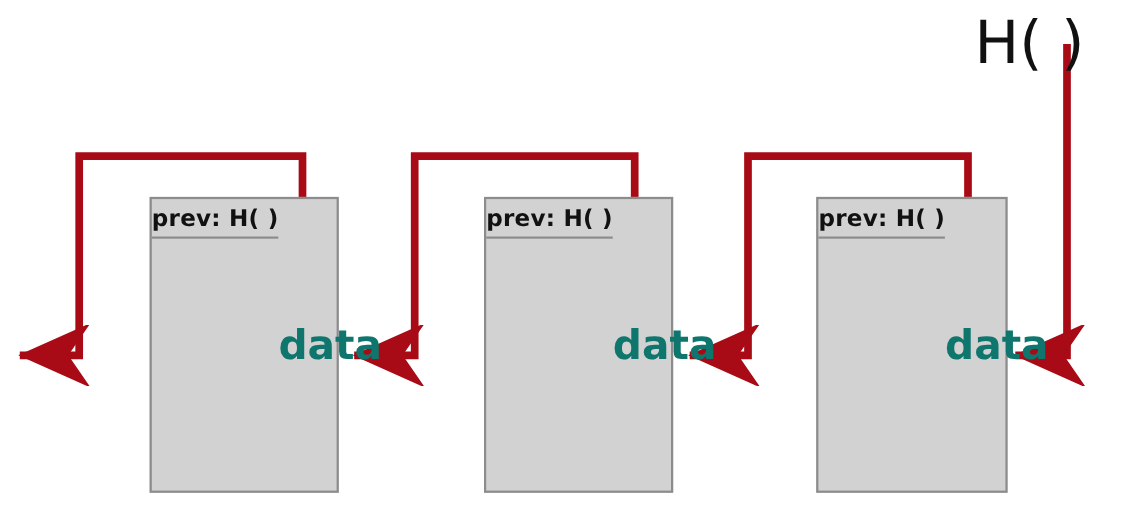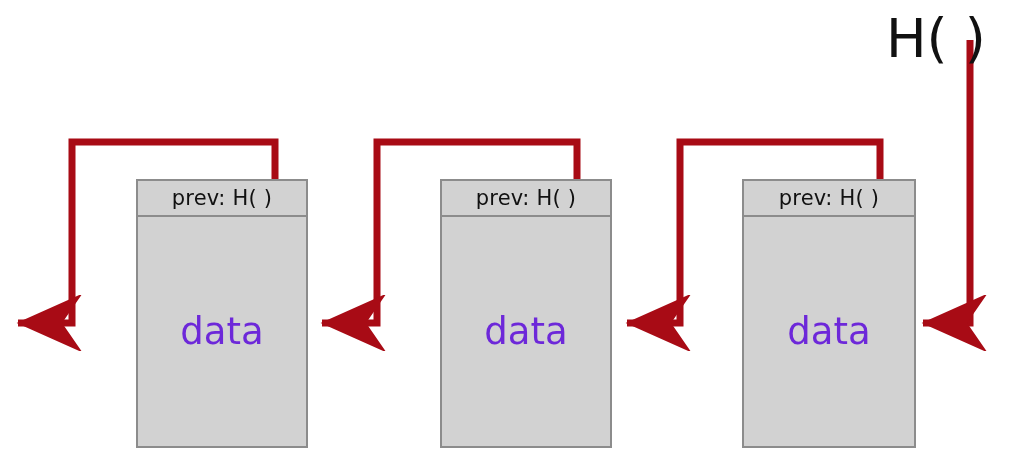"prev: H( )" .block { flex-direction: column -> row; font-weight: none -> bold }
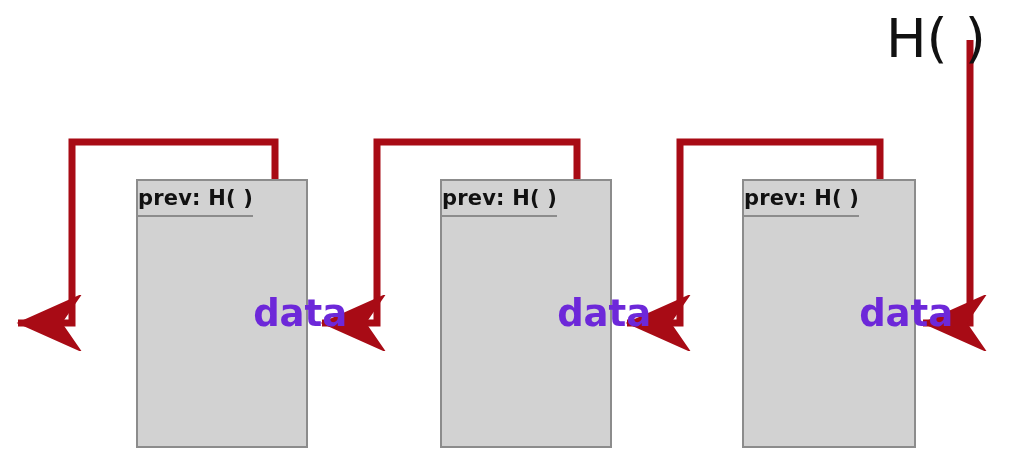"data" .block-body { color: #6d28d9 -> #0f766e }
